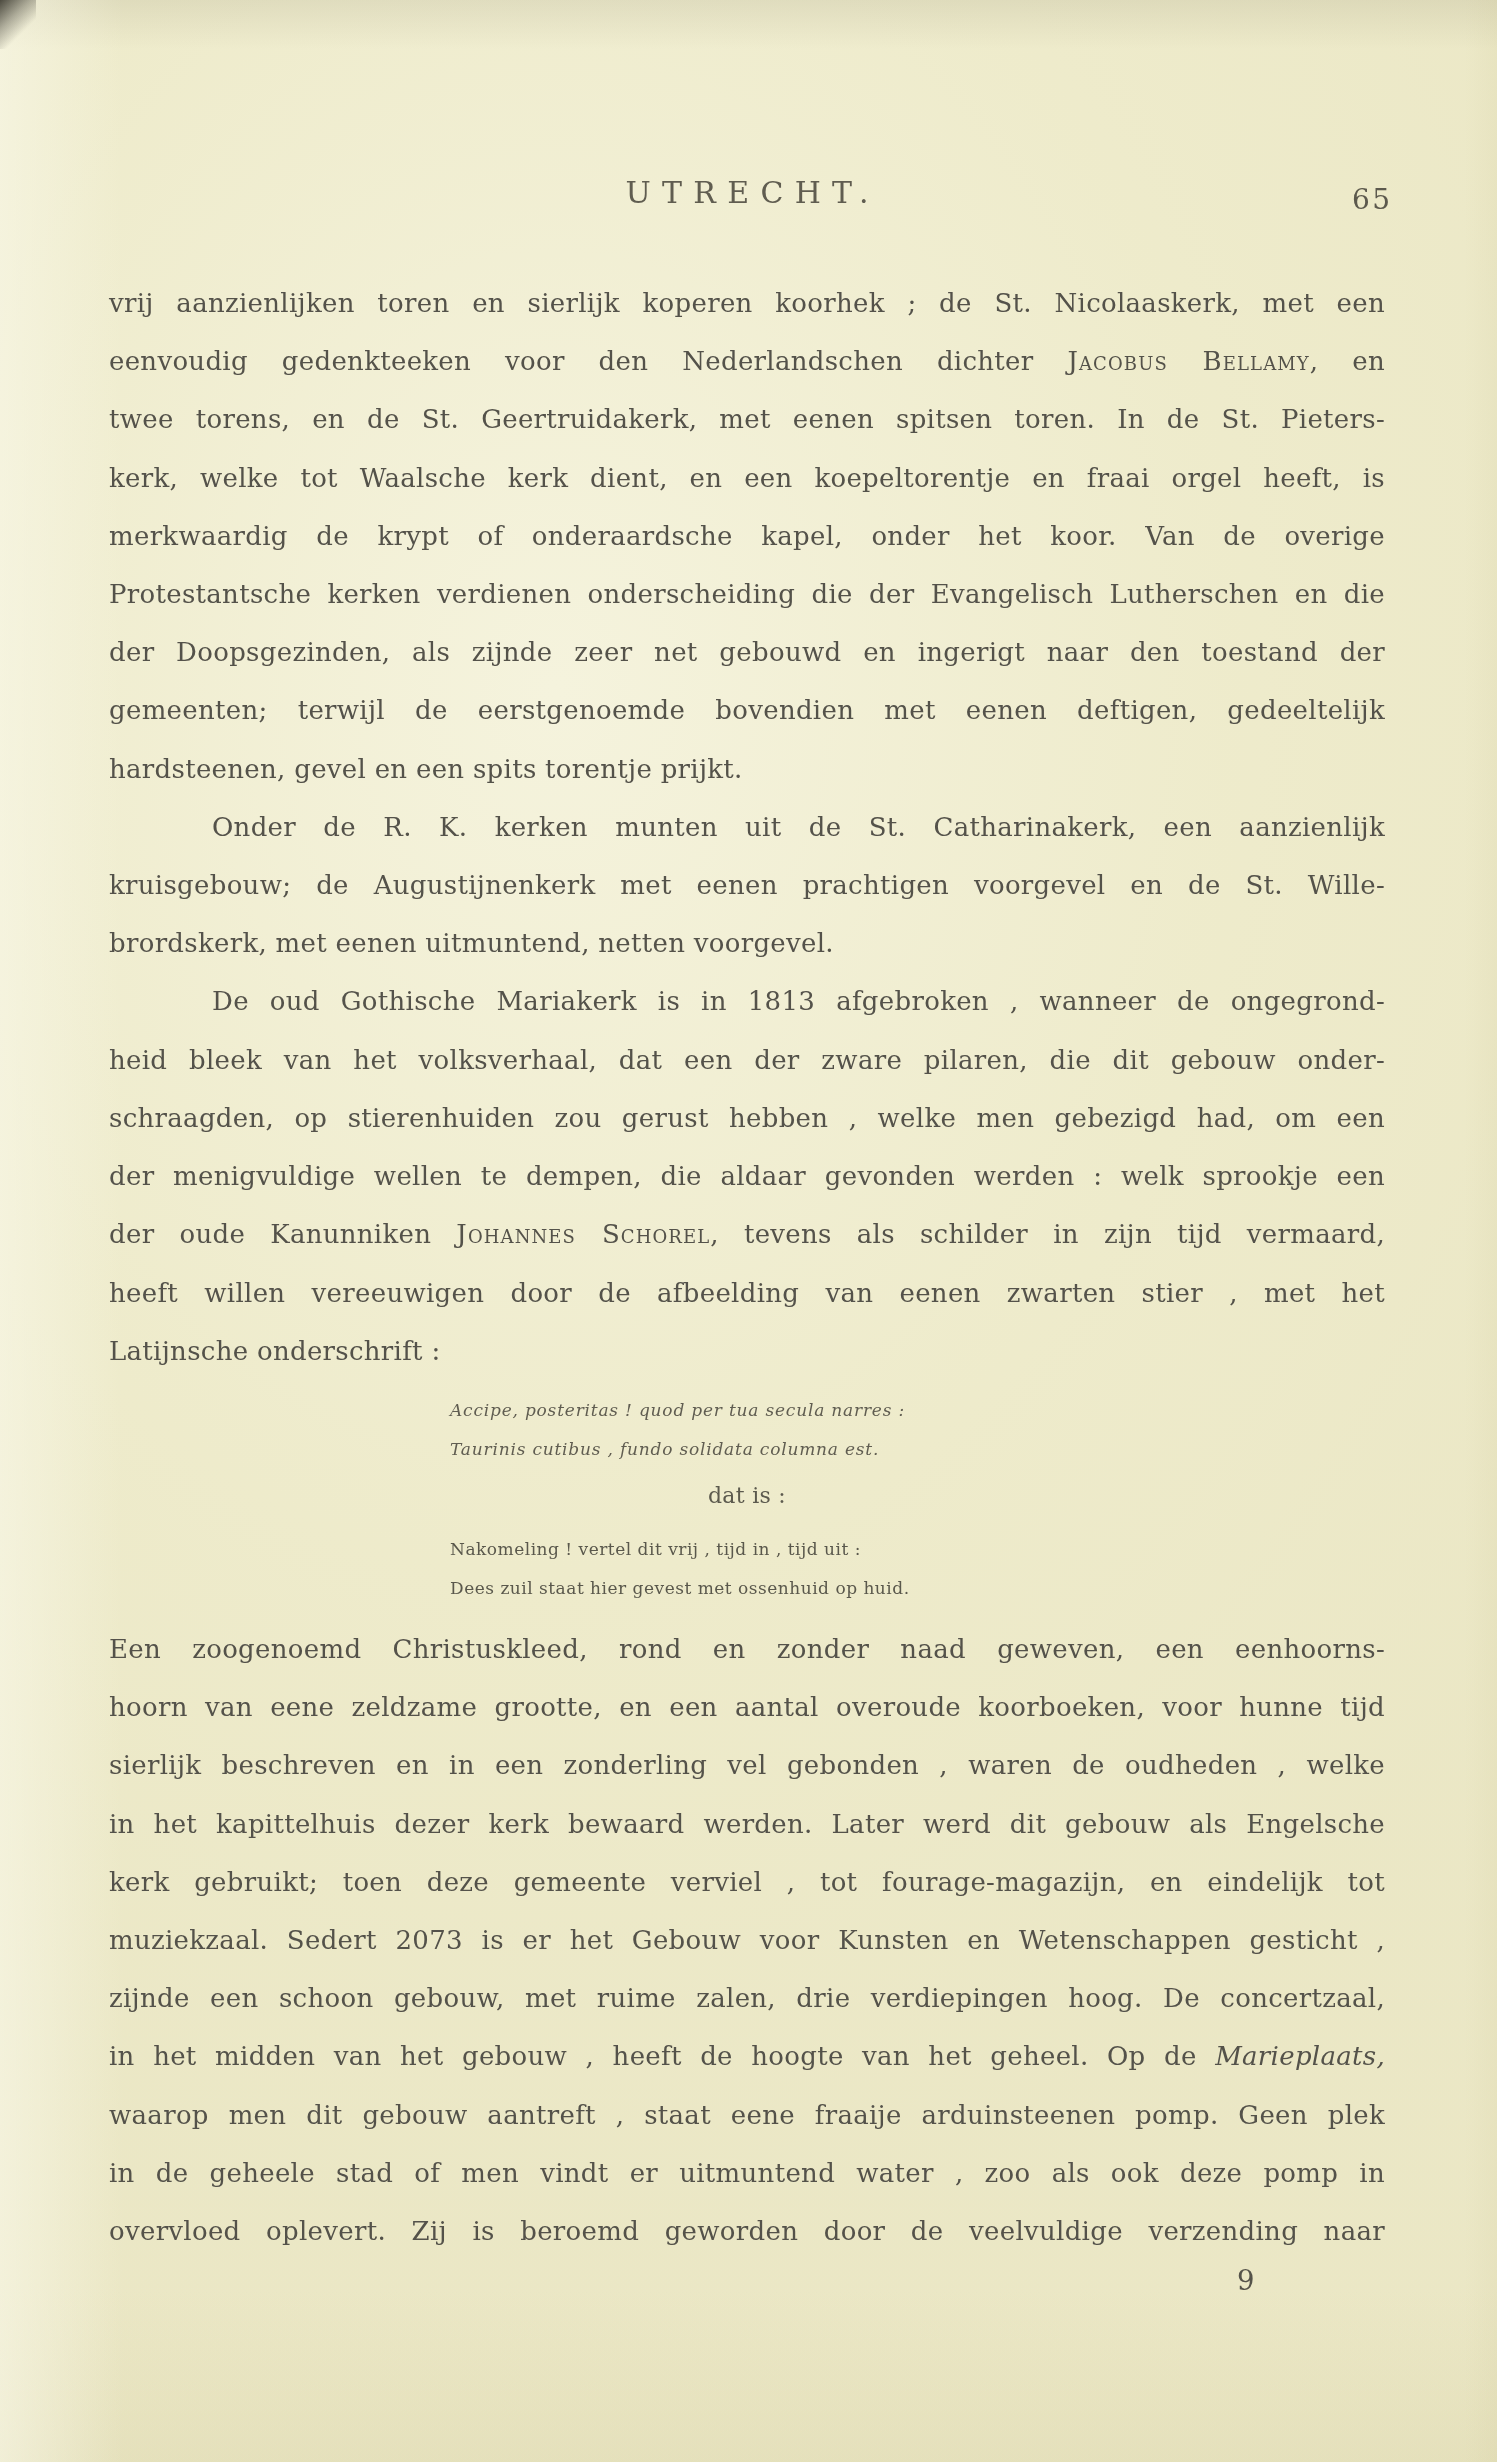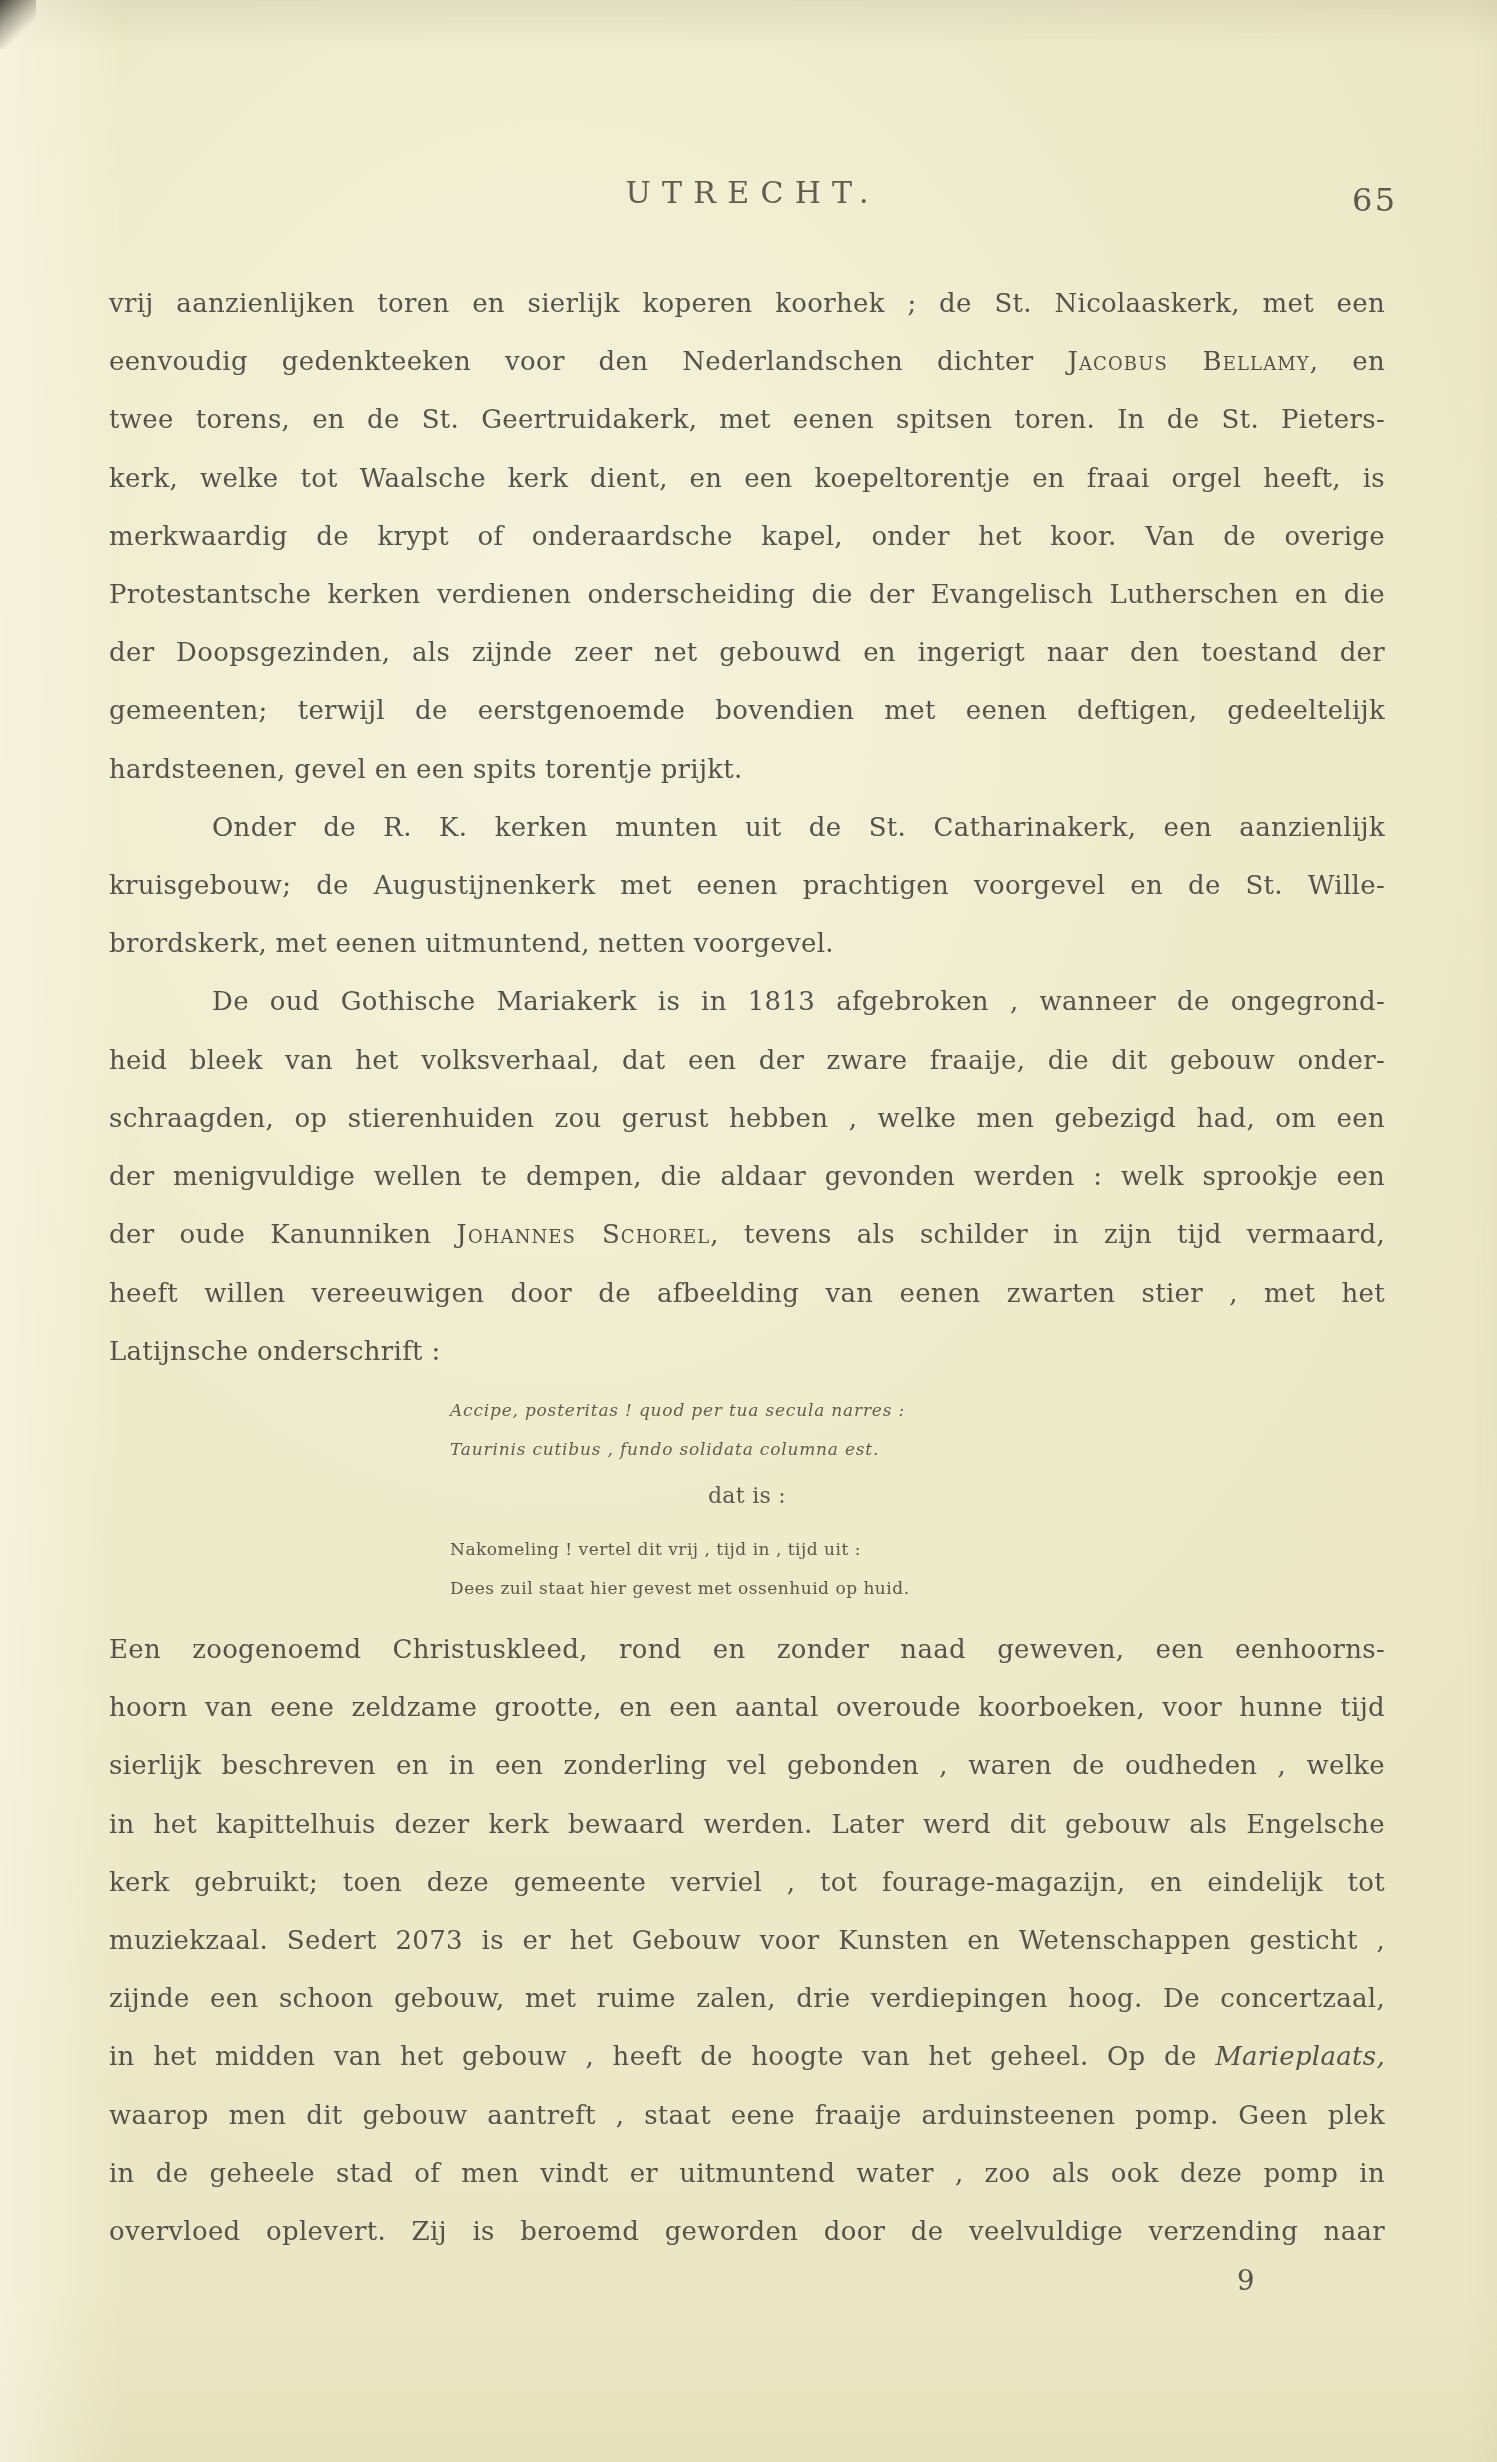"65" .page-number { font-size: 32px -> 28px }
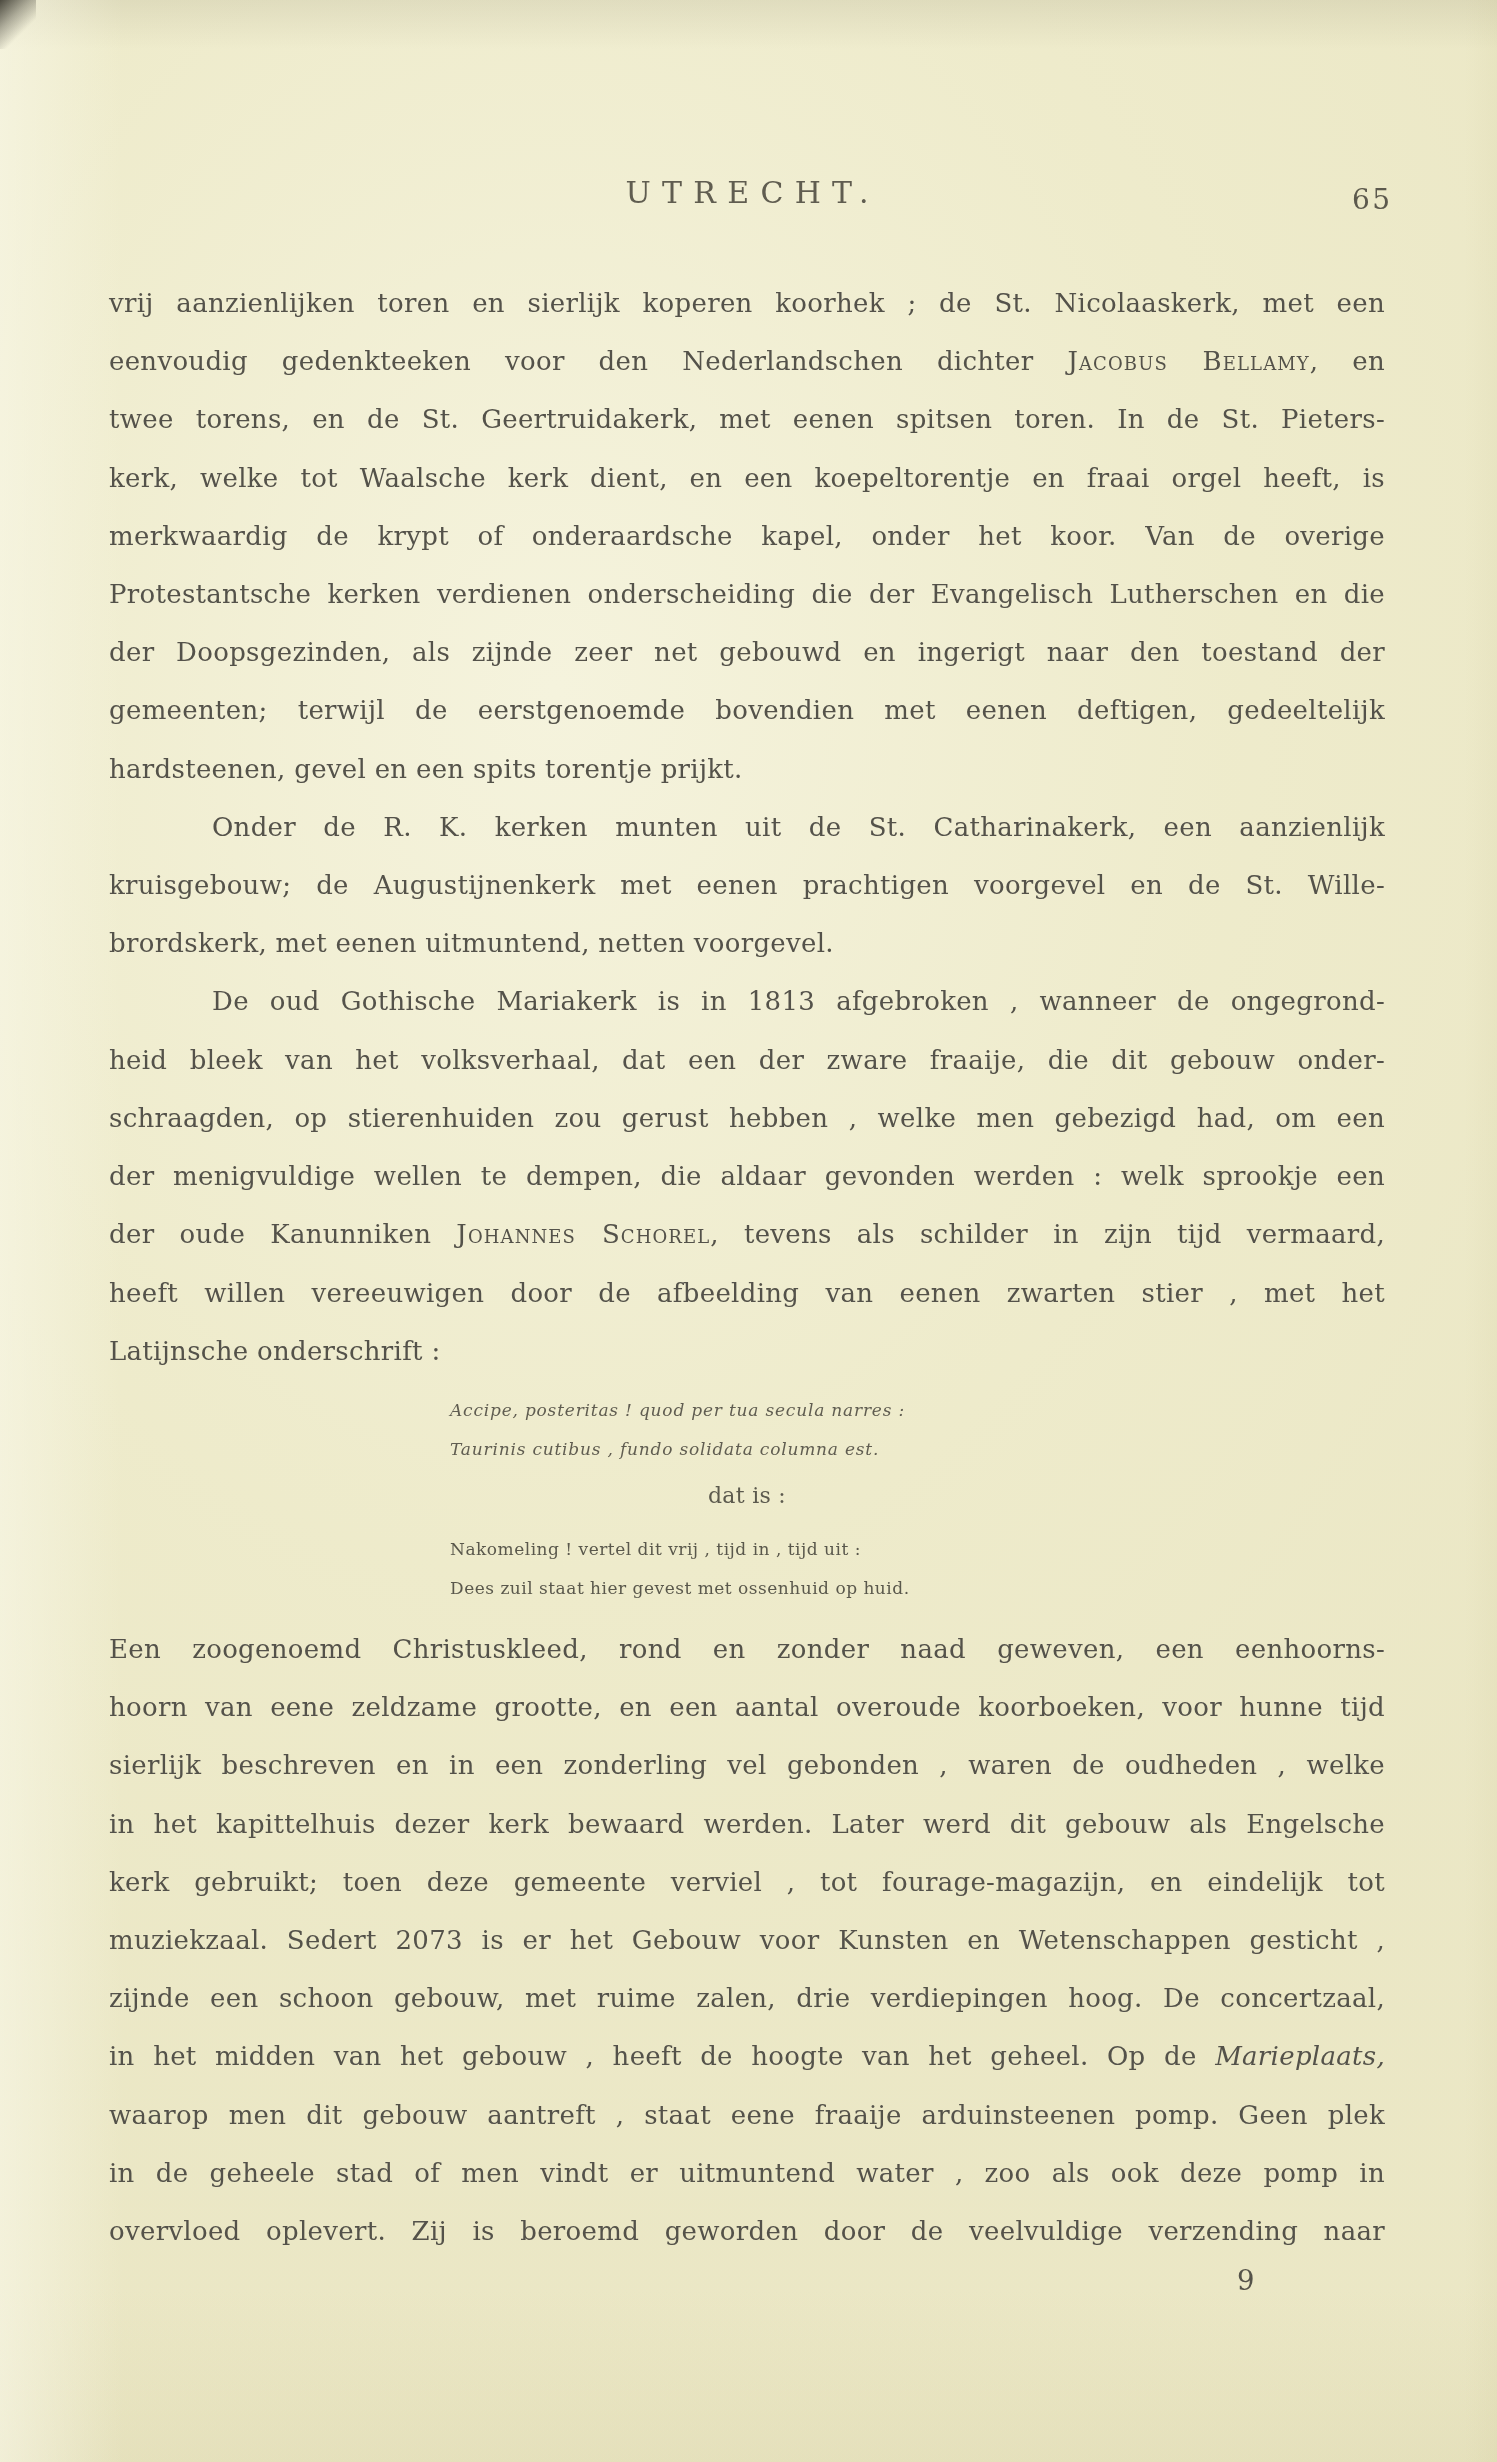"heid bleek van het volksverhaal," span.seg-n { text: fraaije -> pilaren }
